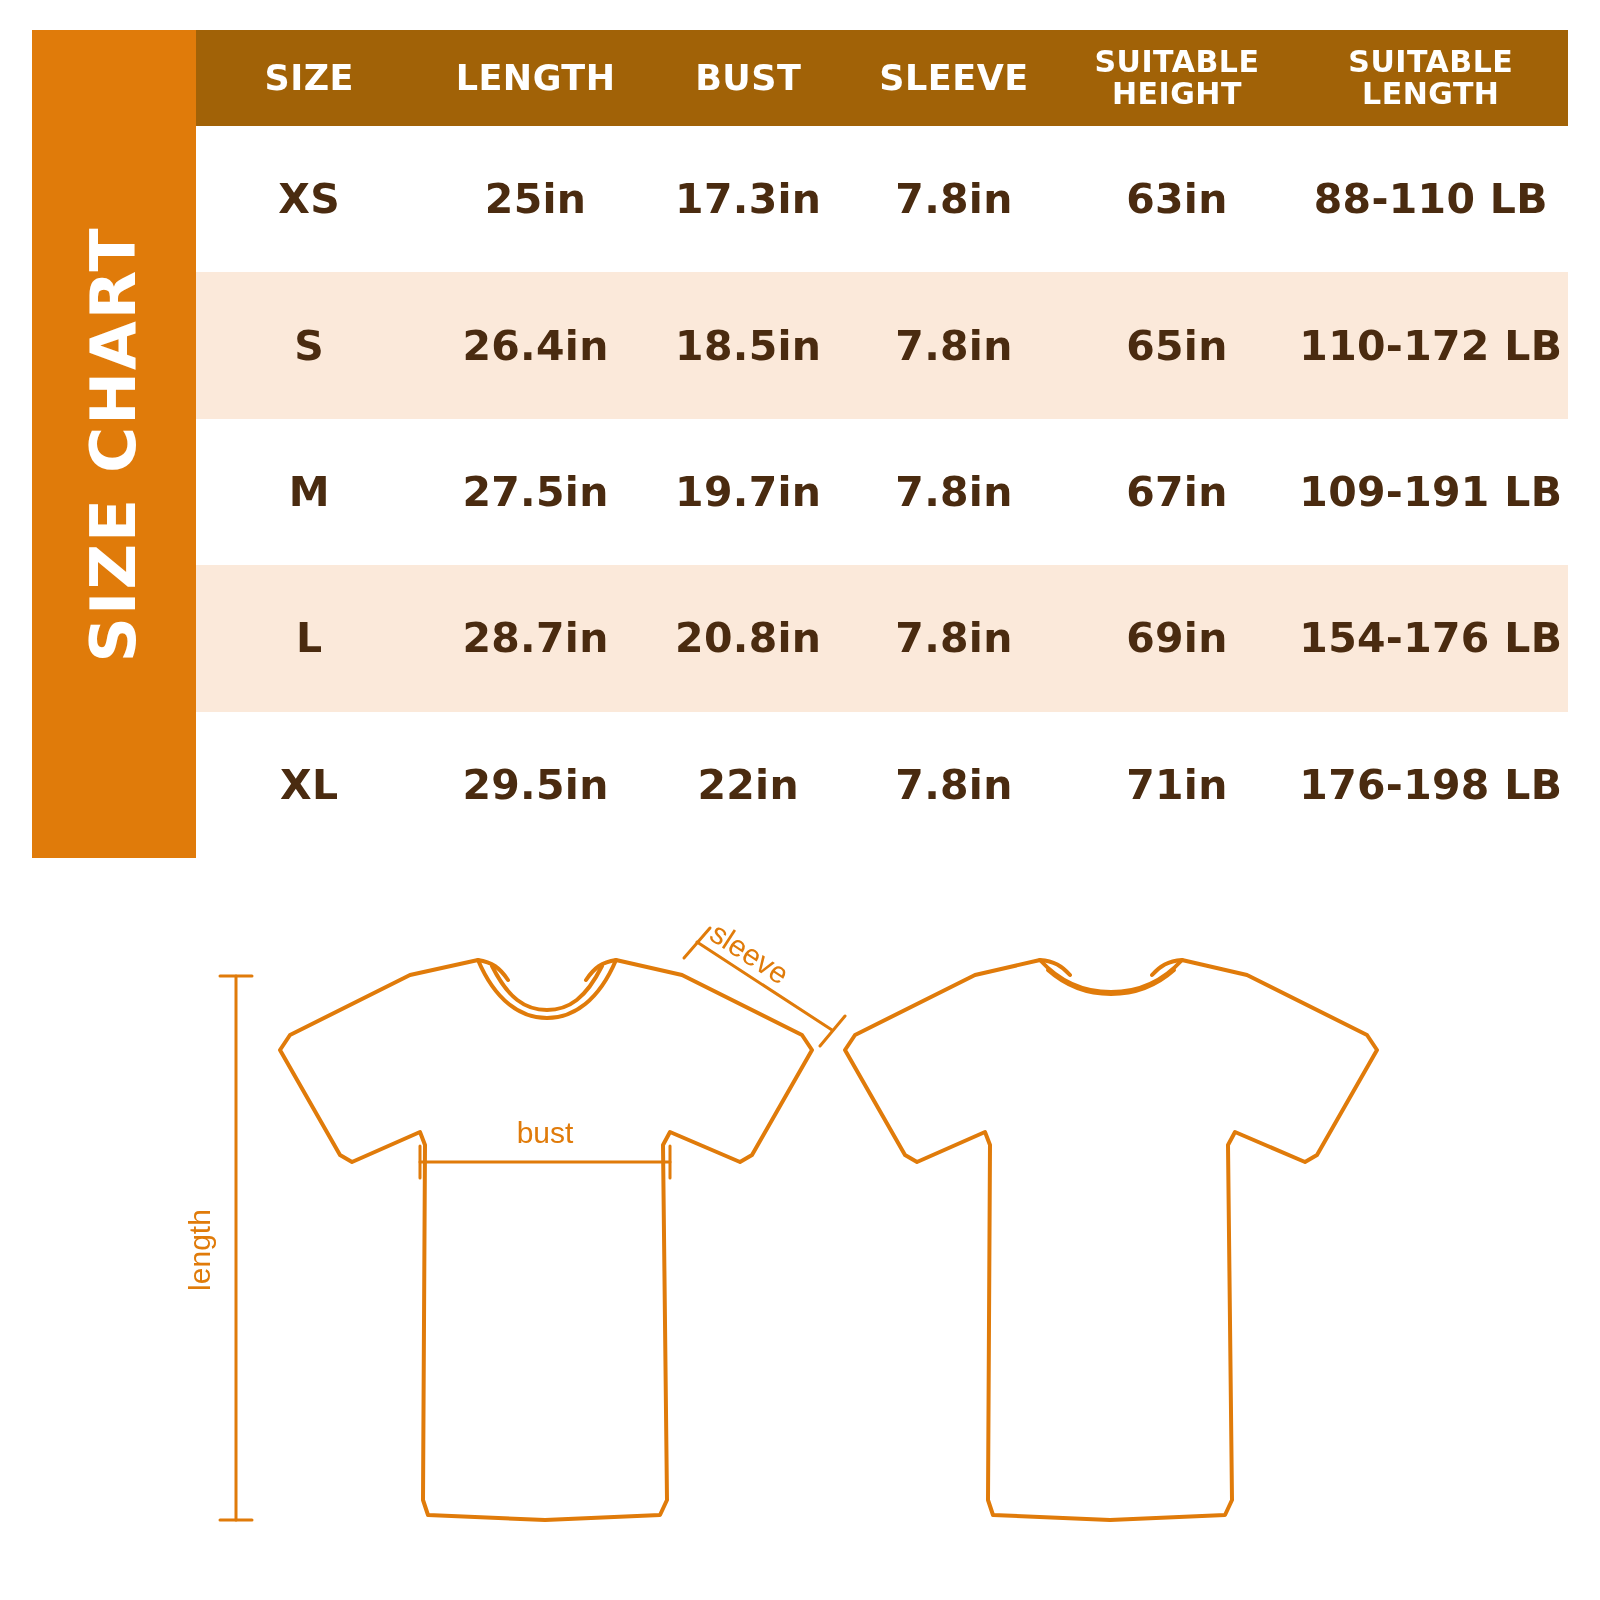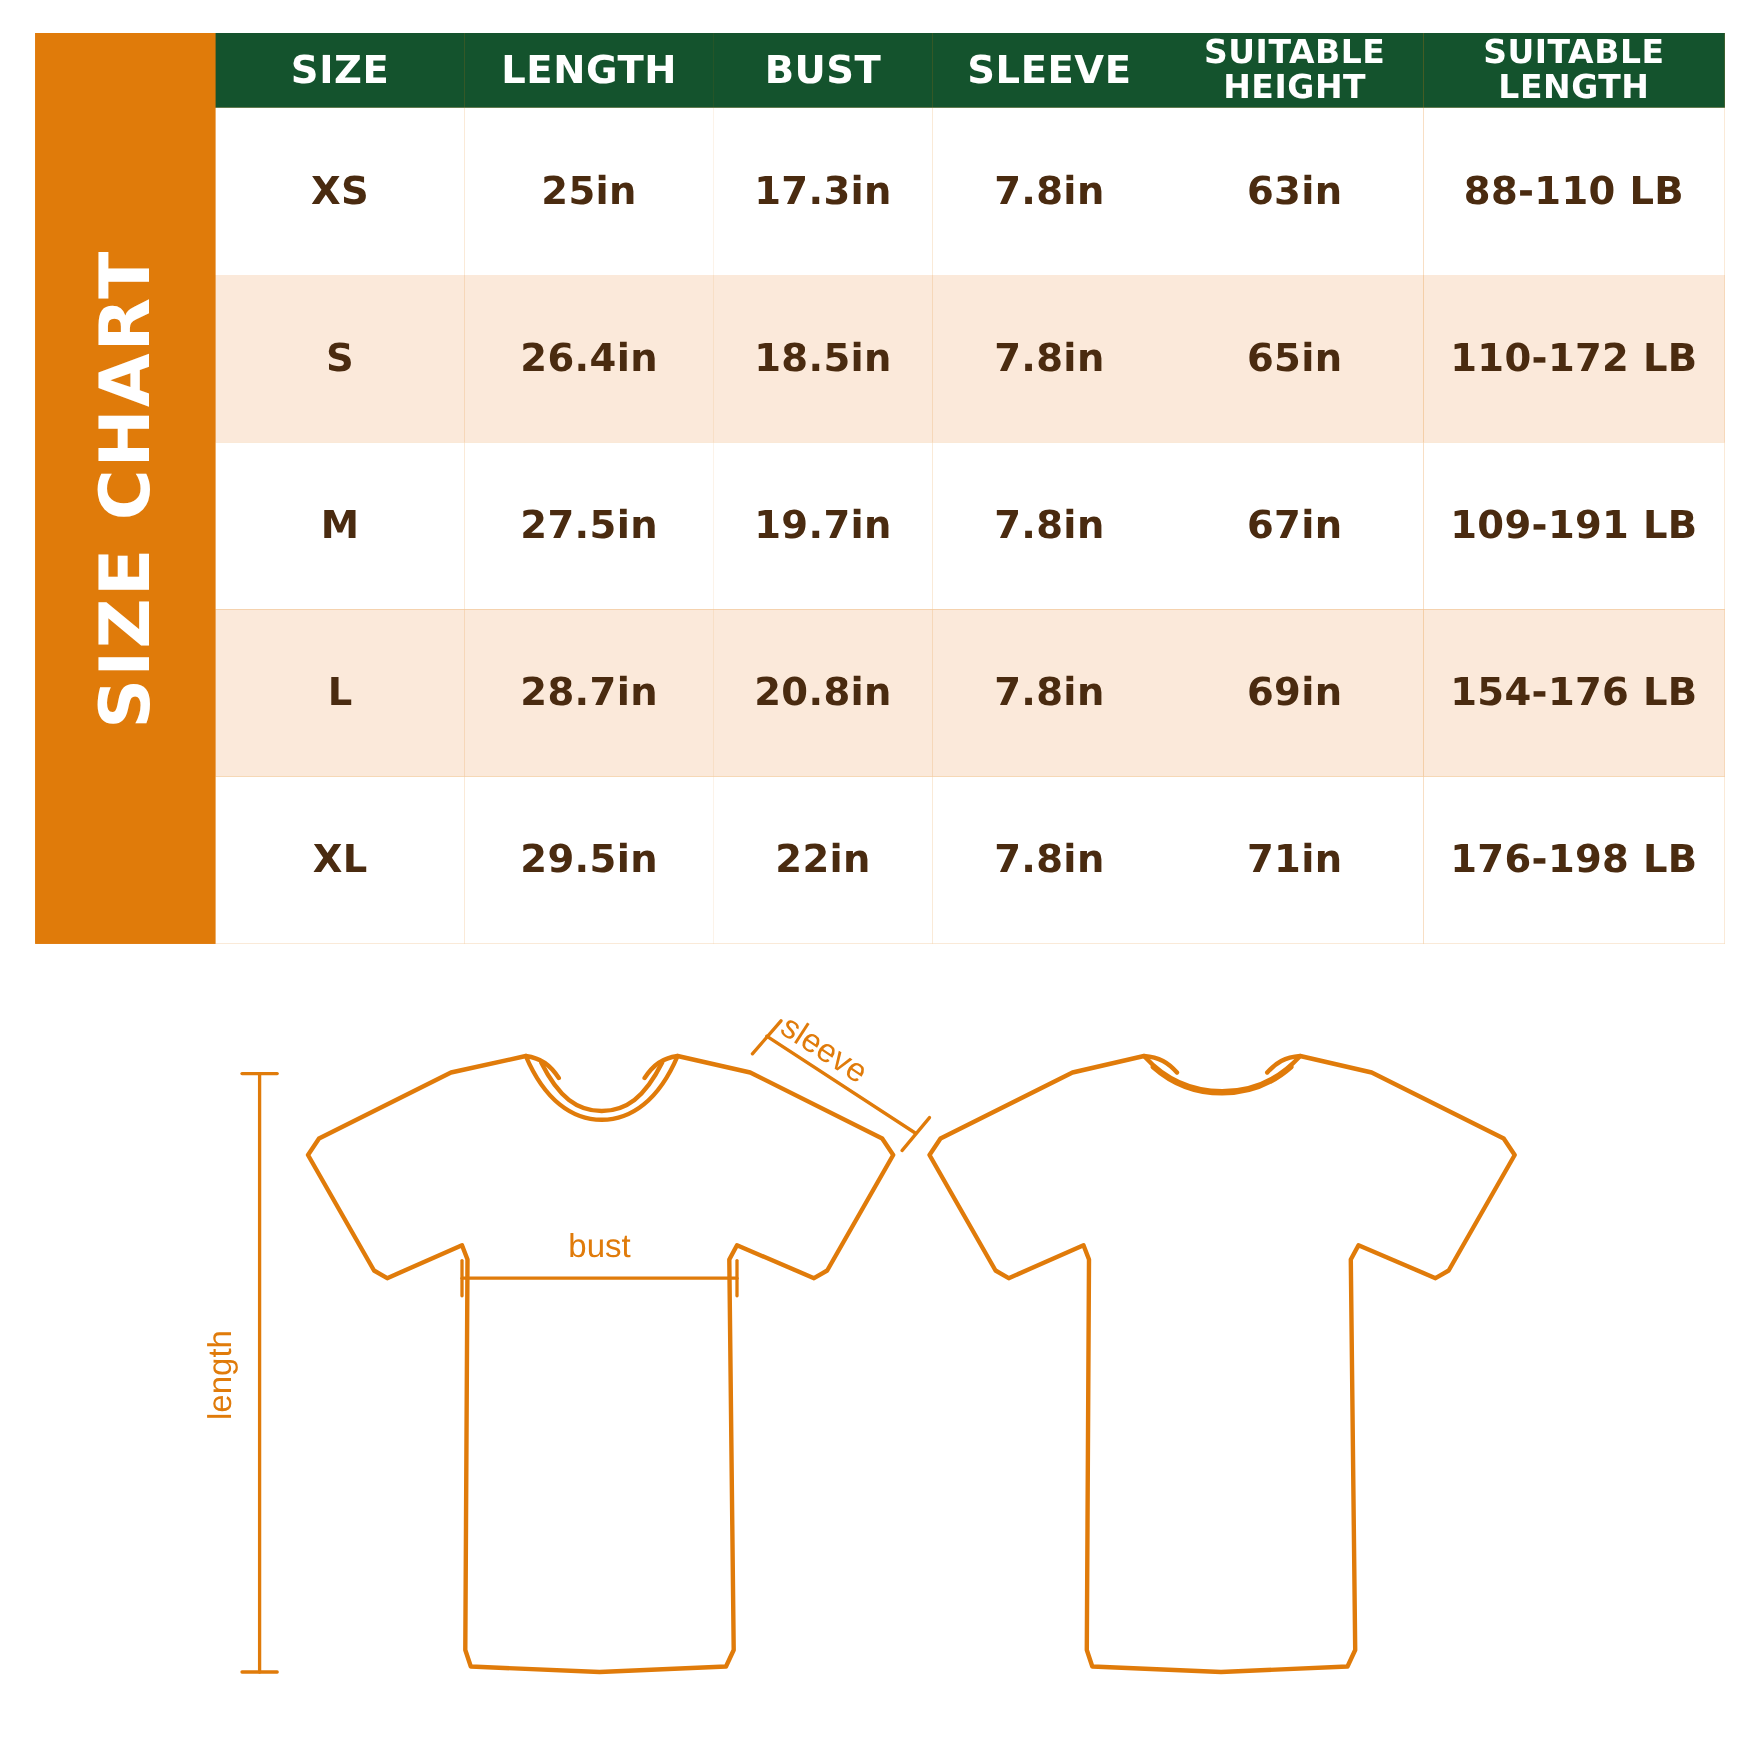"SIZE" table.size-table thead th { background: #14532d -> #a16207; height: 68px -> 96px }
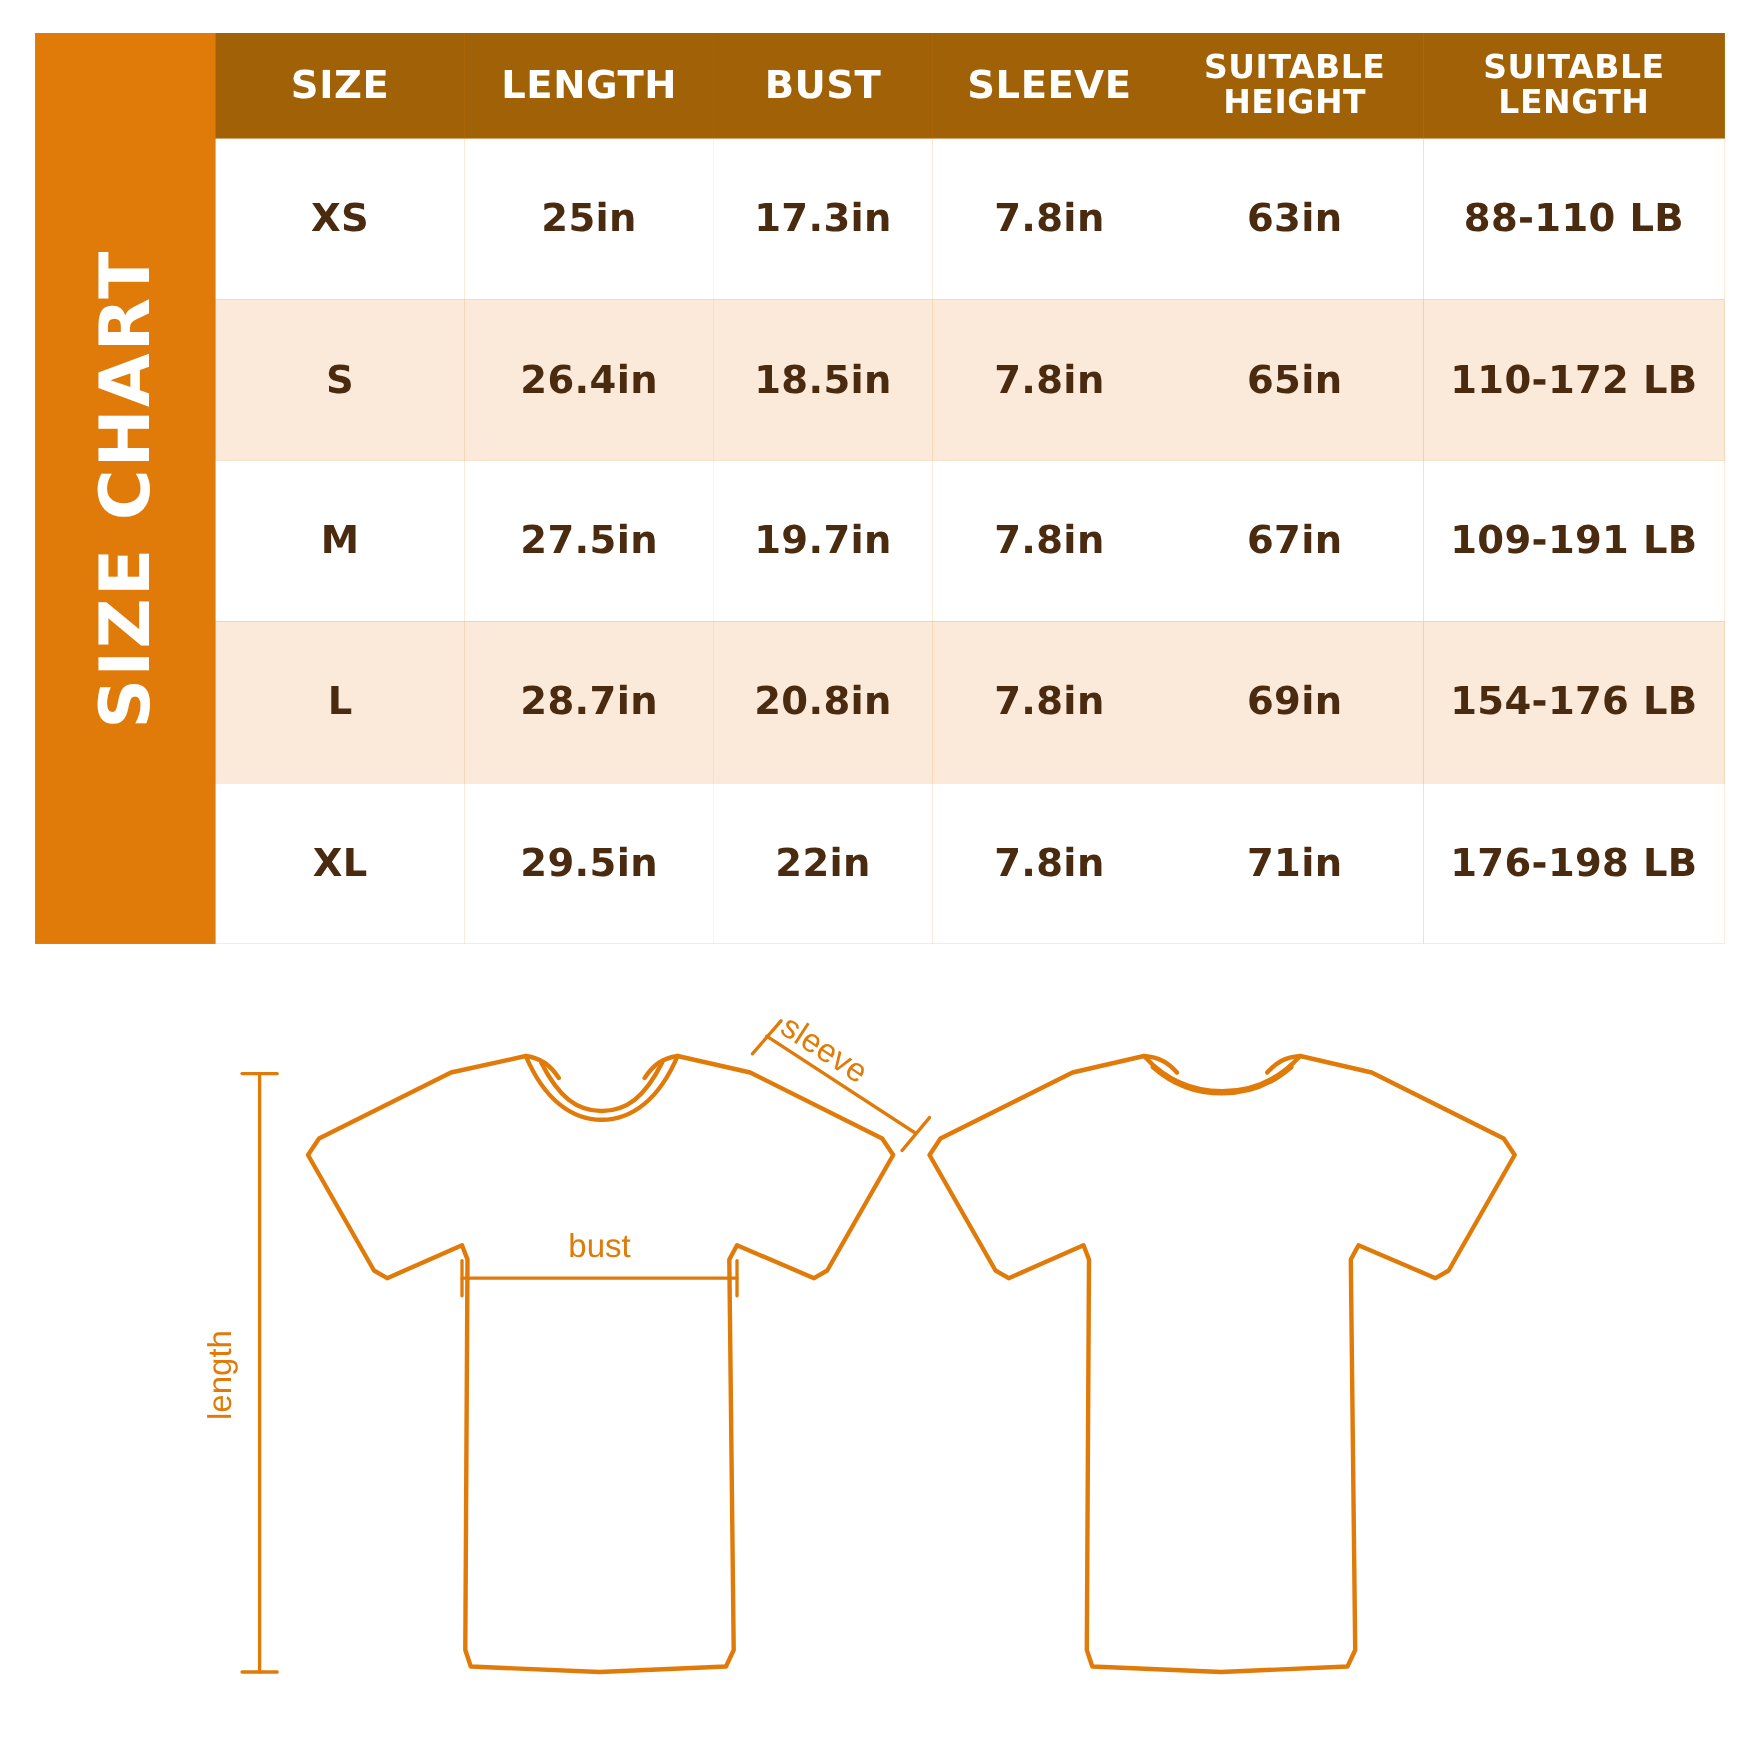"XS" table.size-table tbody td { font-size: 35px -> 41px }
